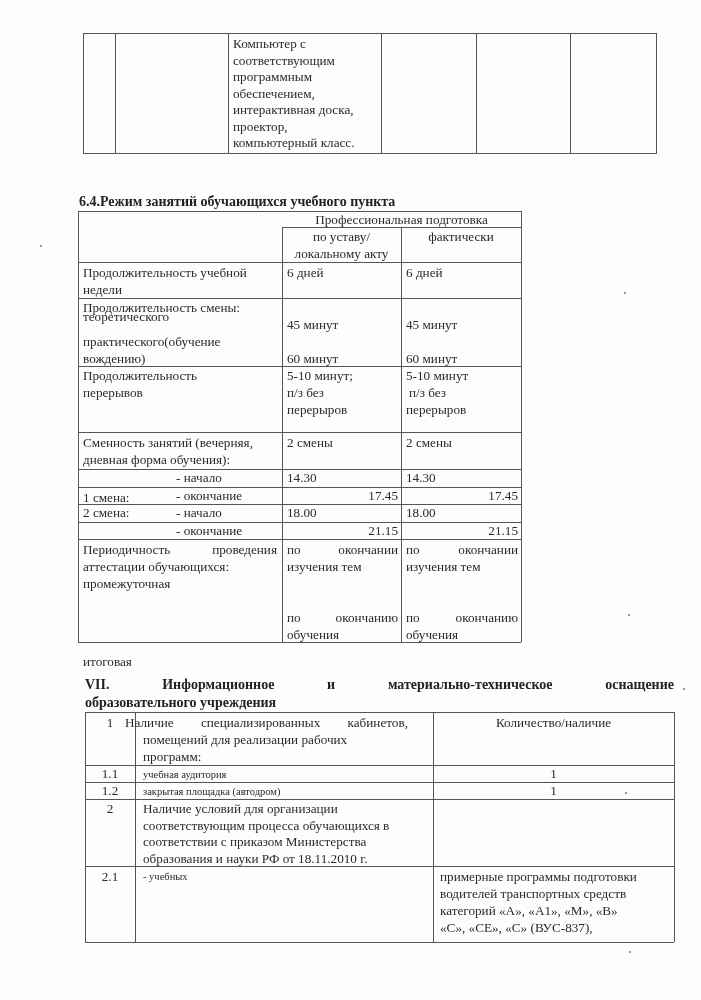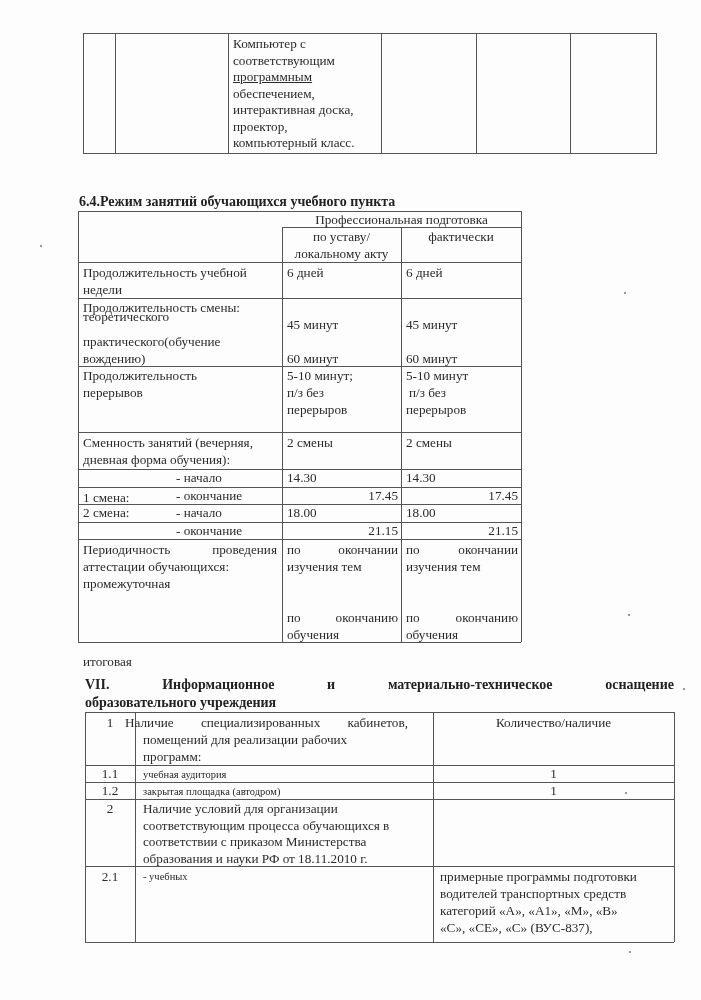"программным" div.txt { text-decoration: underline -> none }
